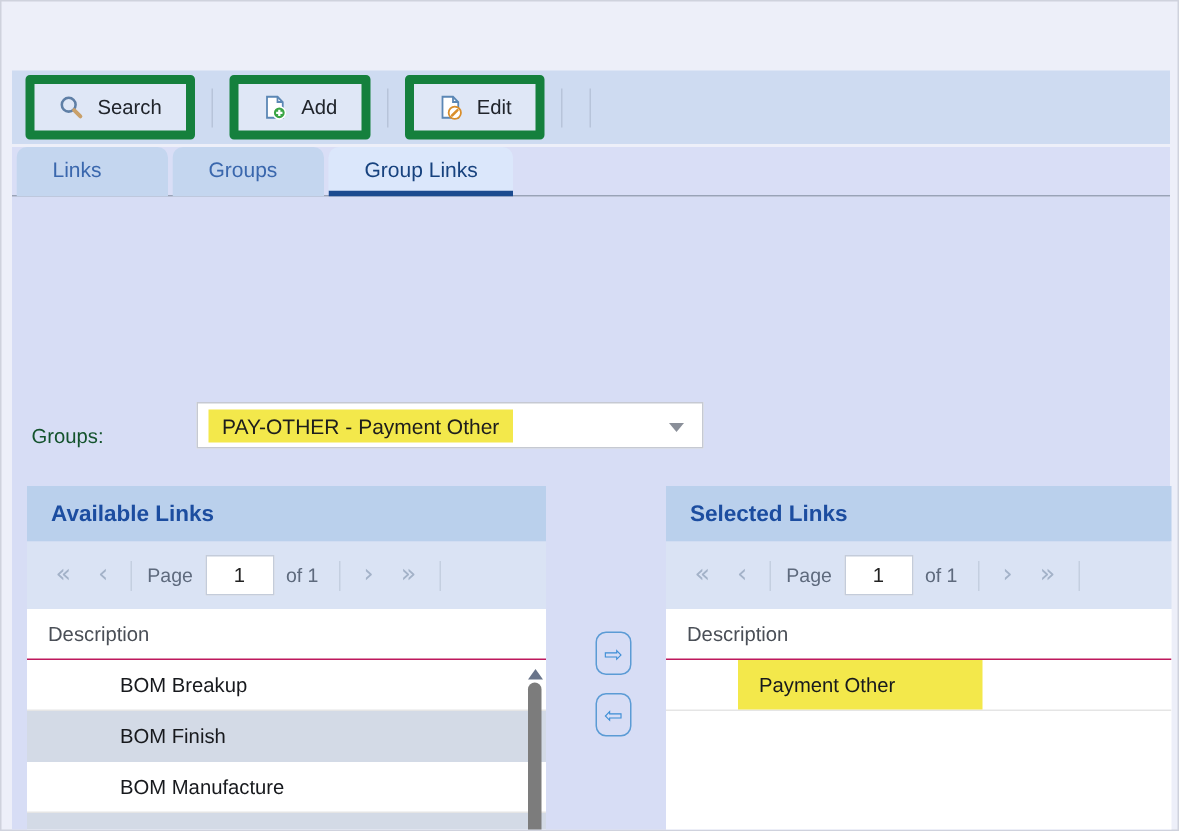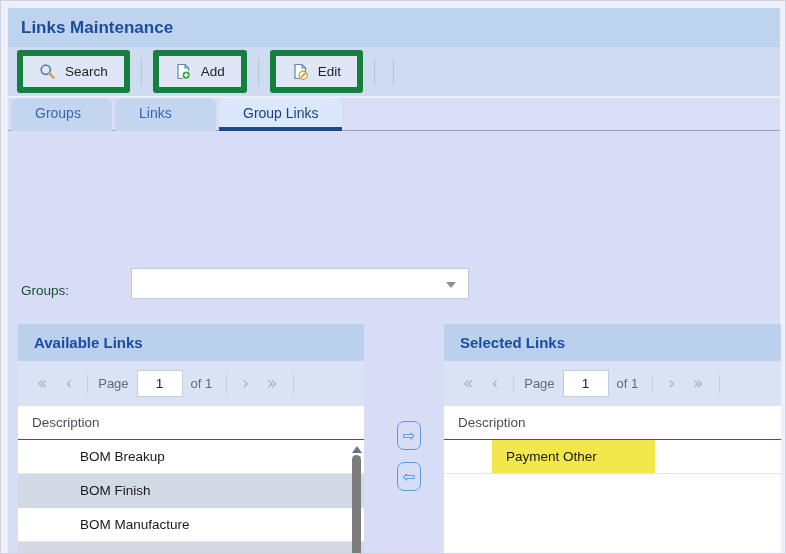"Links Maintenance" div.titlebar { html: <div> <span>Links Maintenance</span> </div> -> none }
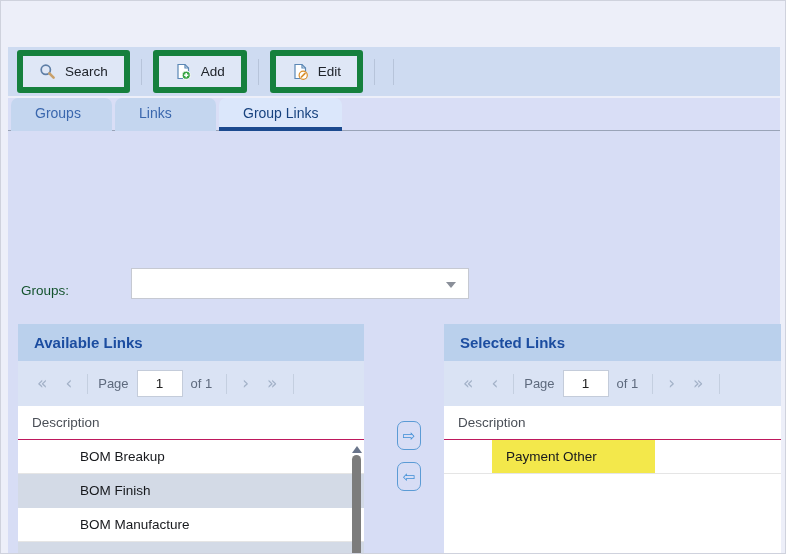"Groups" div.tab { order: before "Links" -> after "Links" }
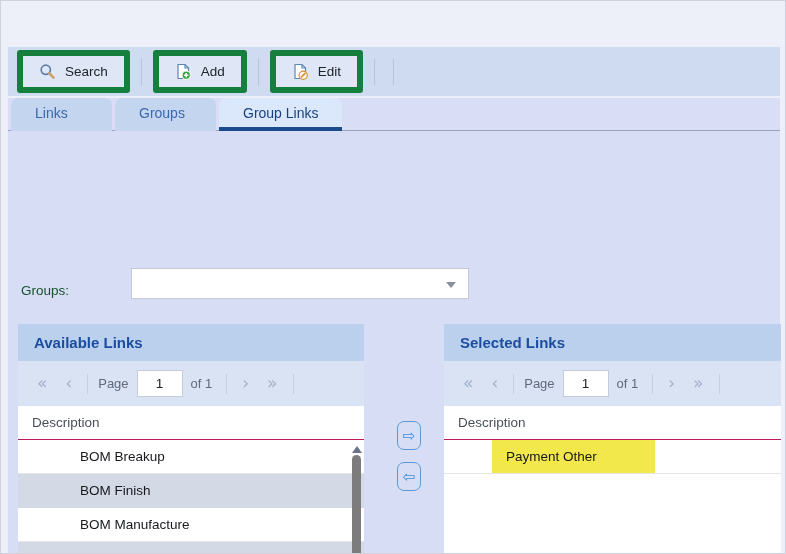"PAY-OTHER - Payment Other" span.value { html: none -> <span>PAY-OTHER - Payment Other</span> }
